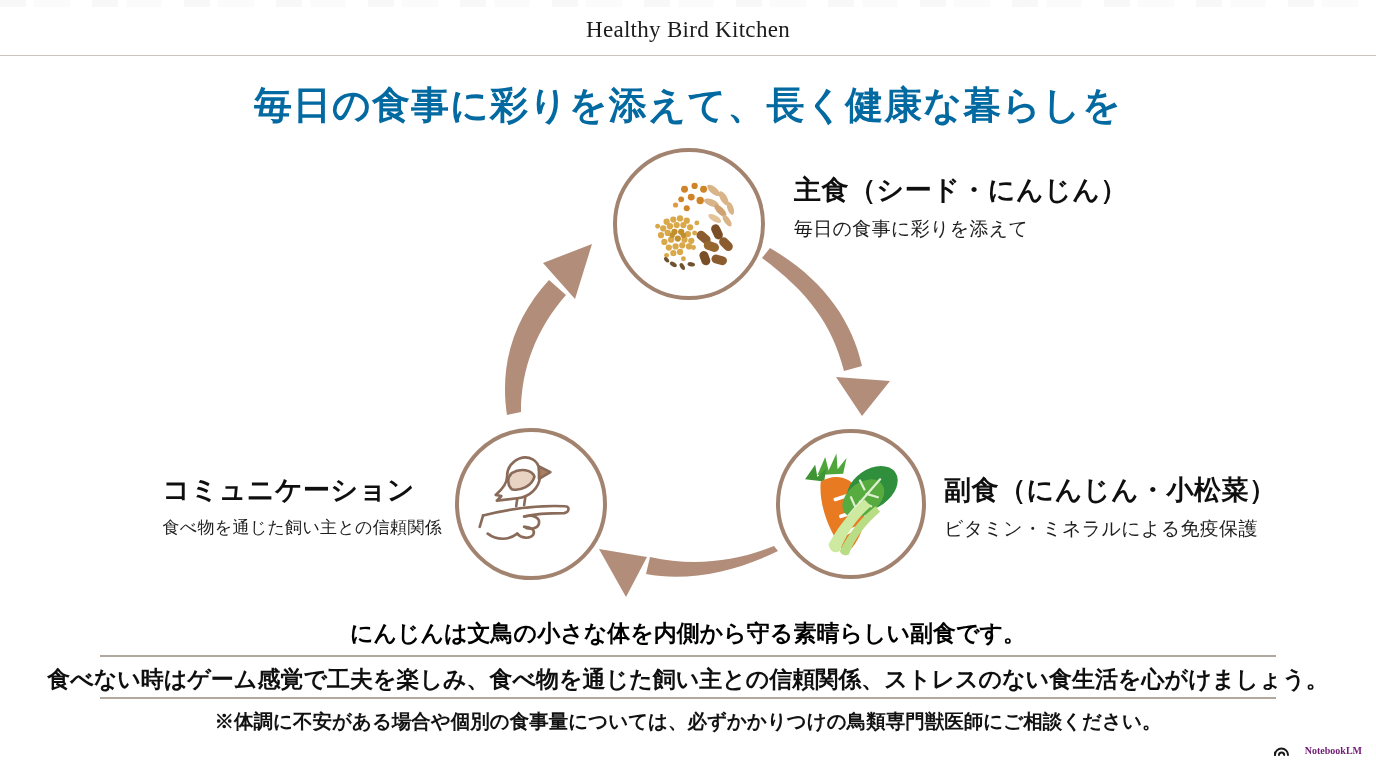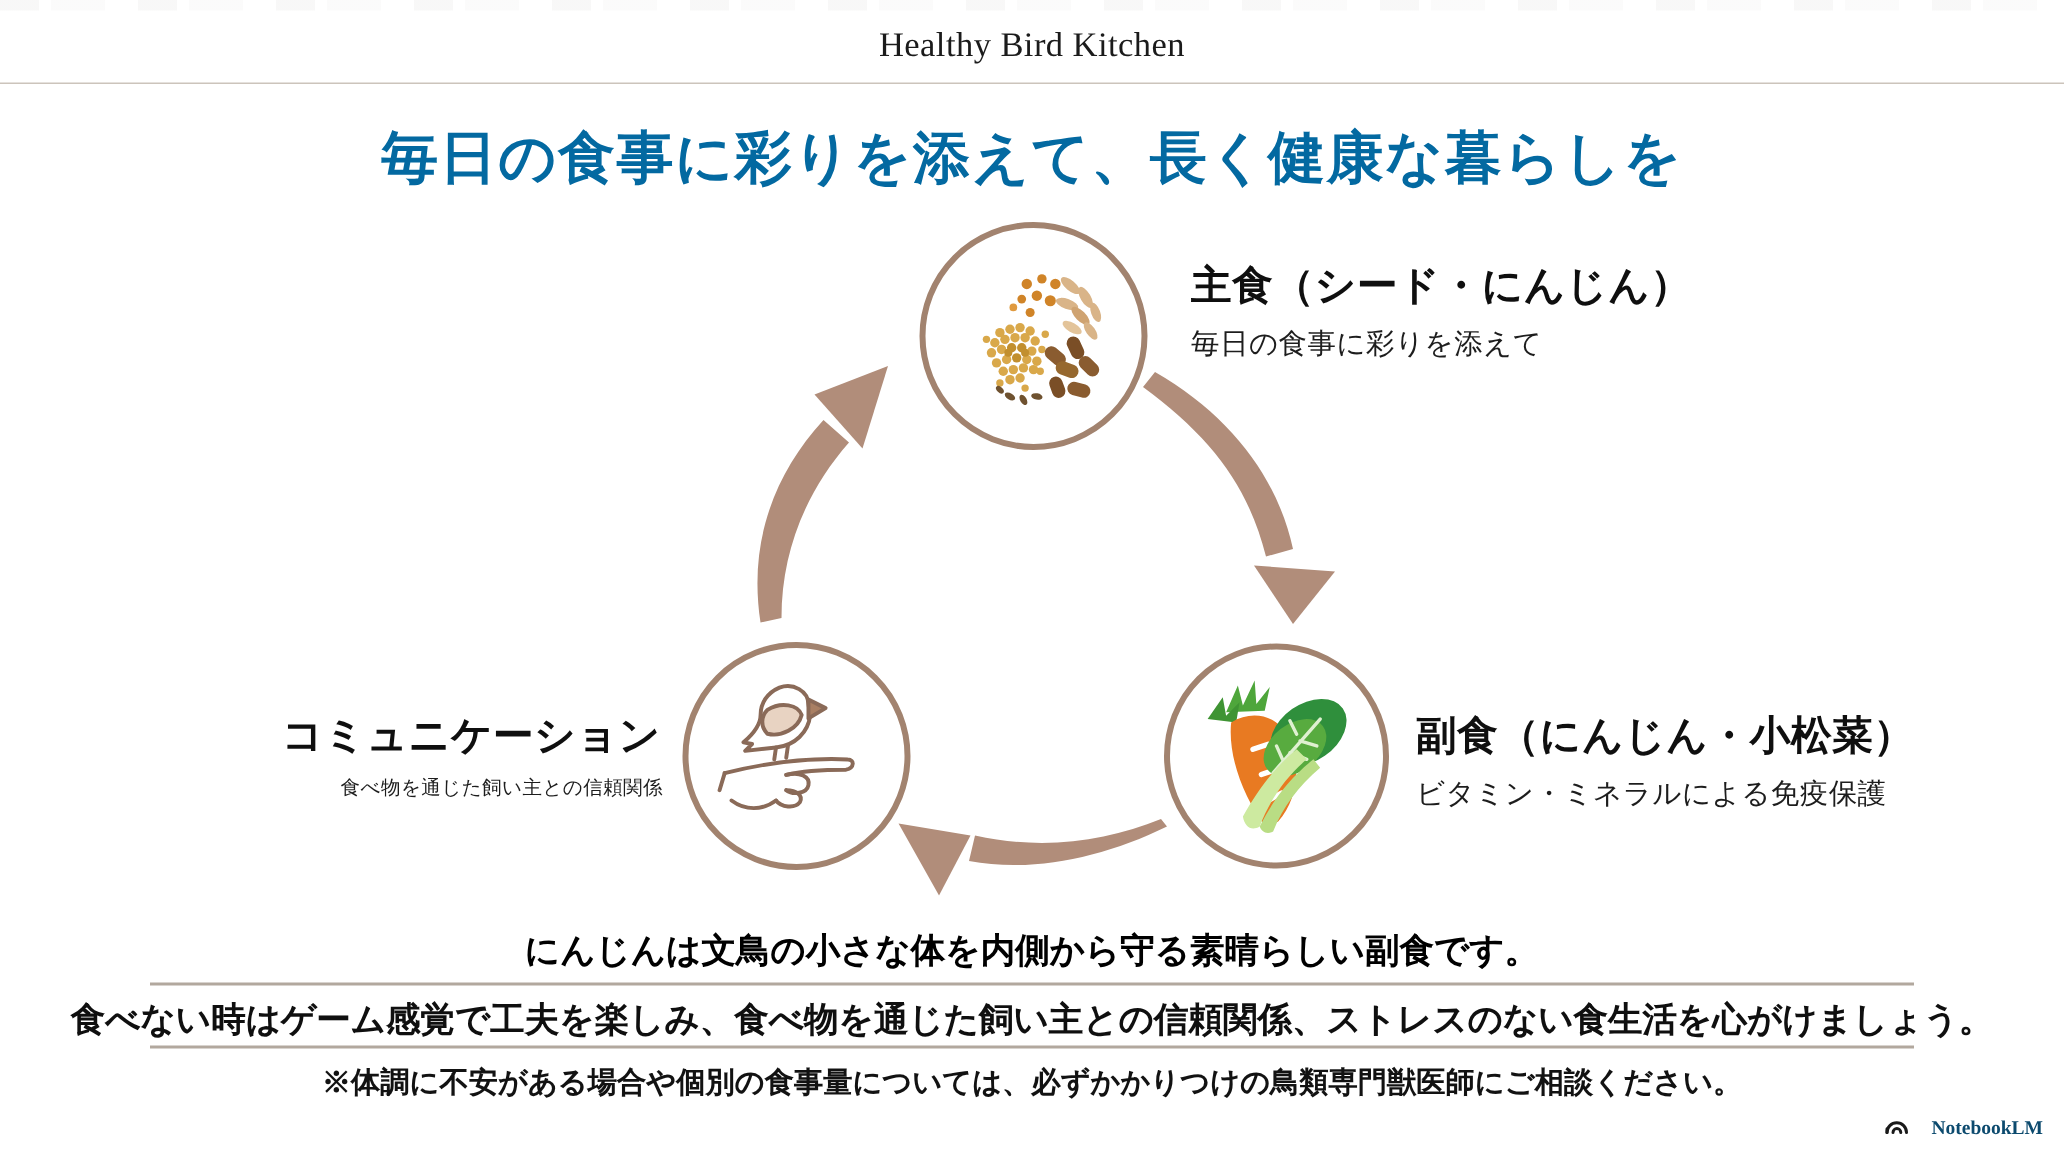"食べ物を通じた飼い主との信頼関係" .lb-comm .label-sub { font-size: 13px -> 17px; margin-left: 39px -> none }
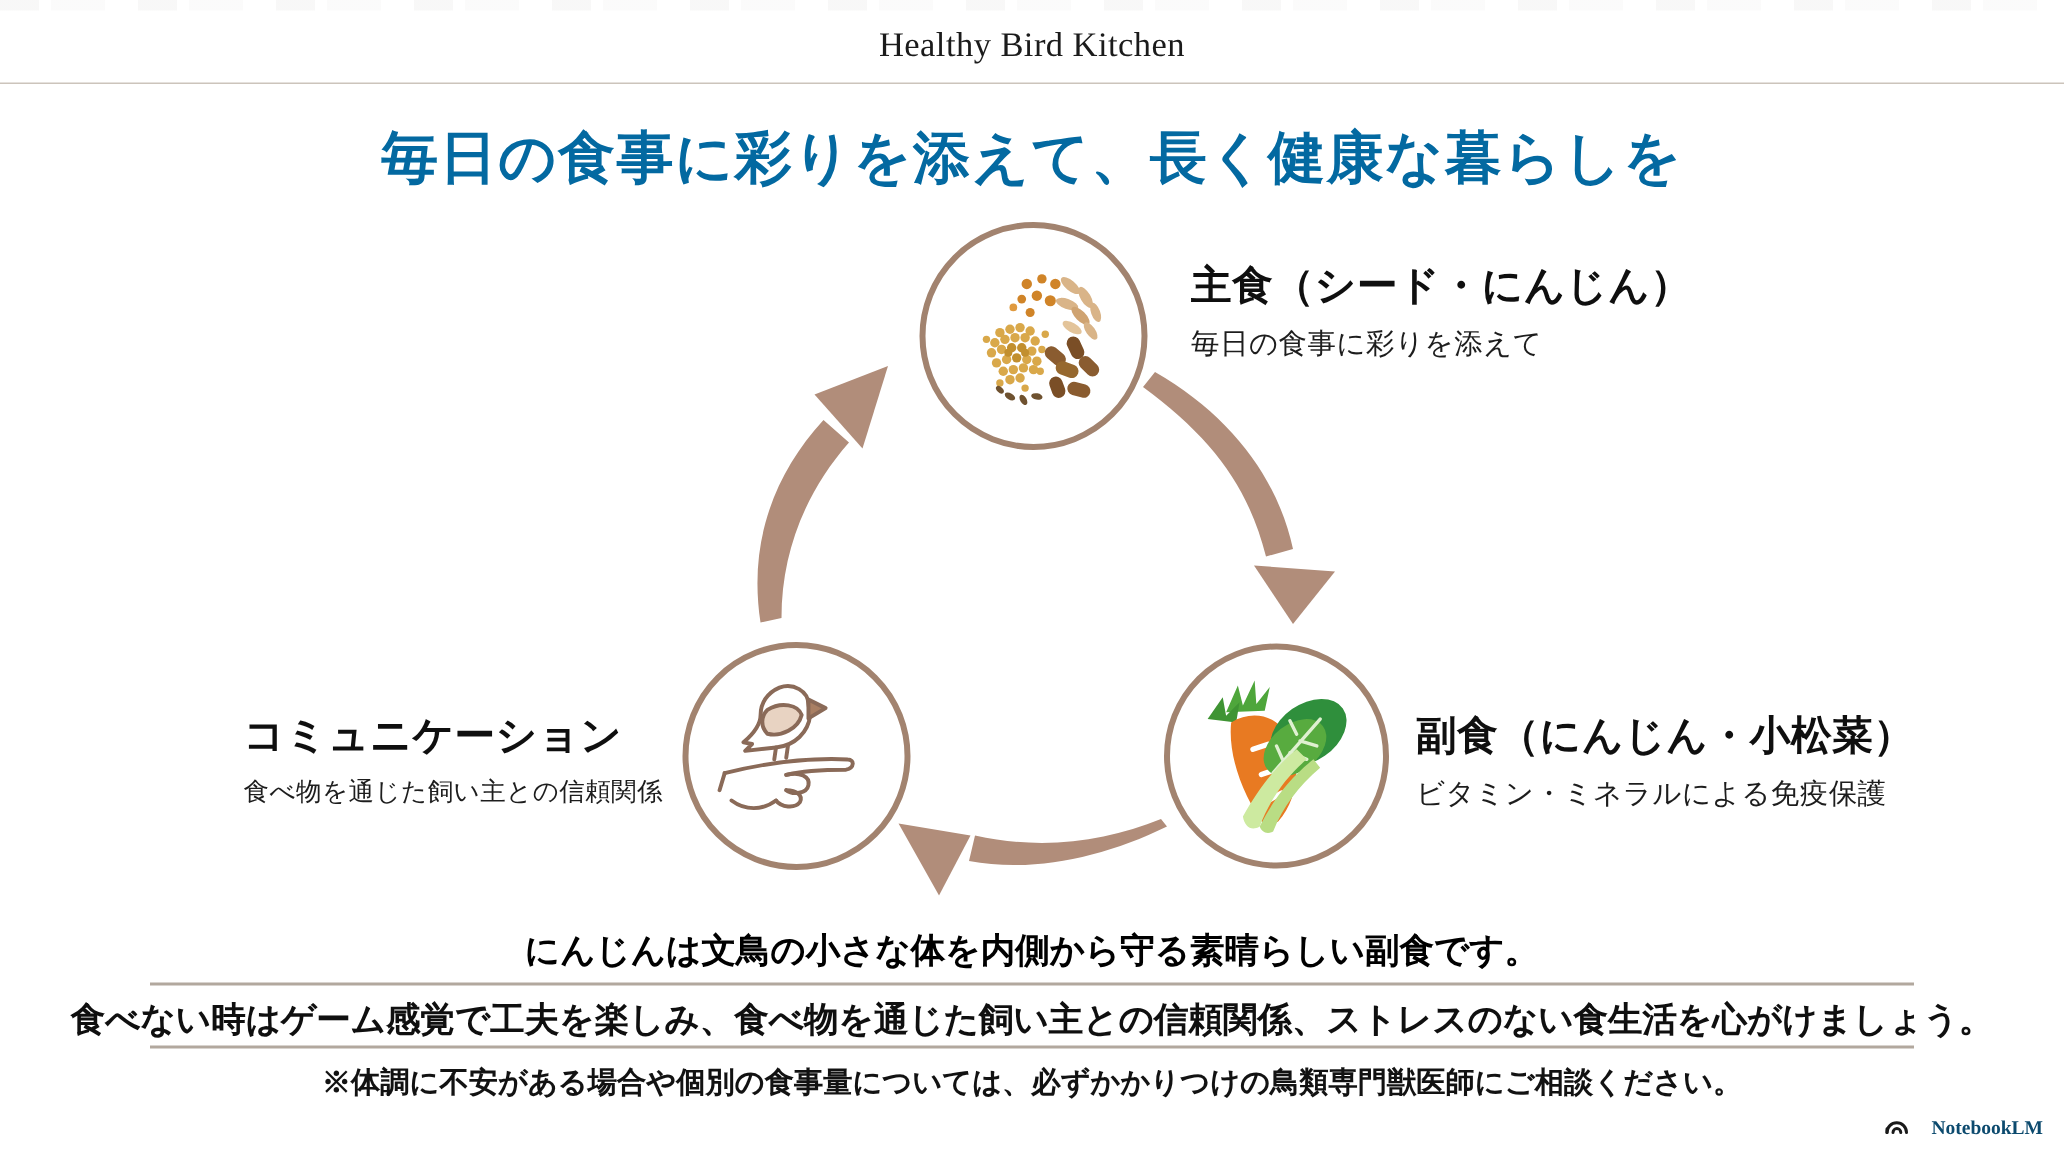"NotebookLM" .brand { color: #0c4a6e -> #701a75; font-size: 13px -> 10px }
